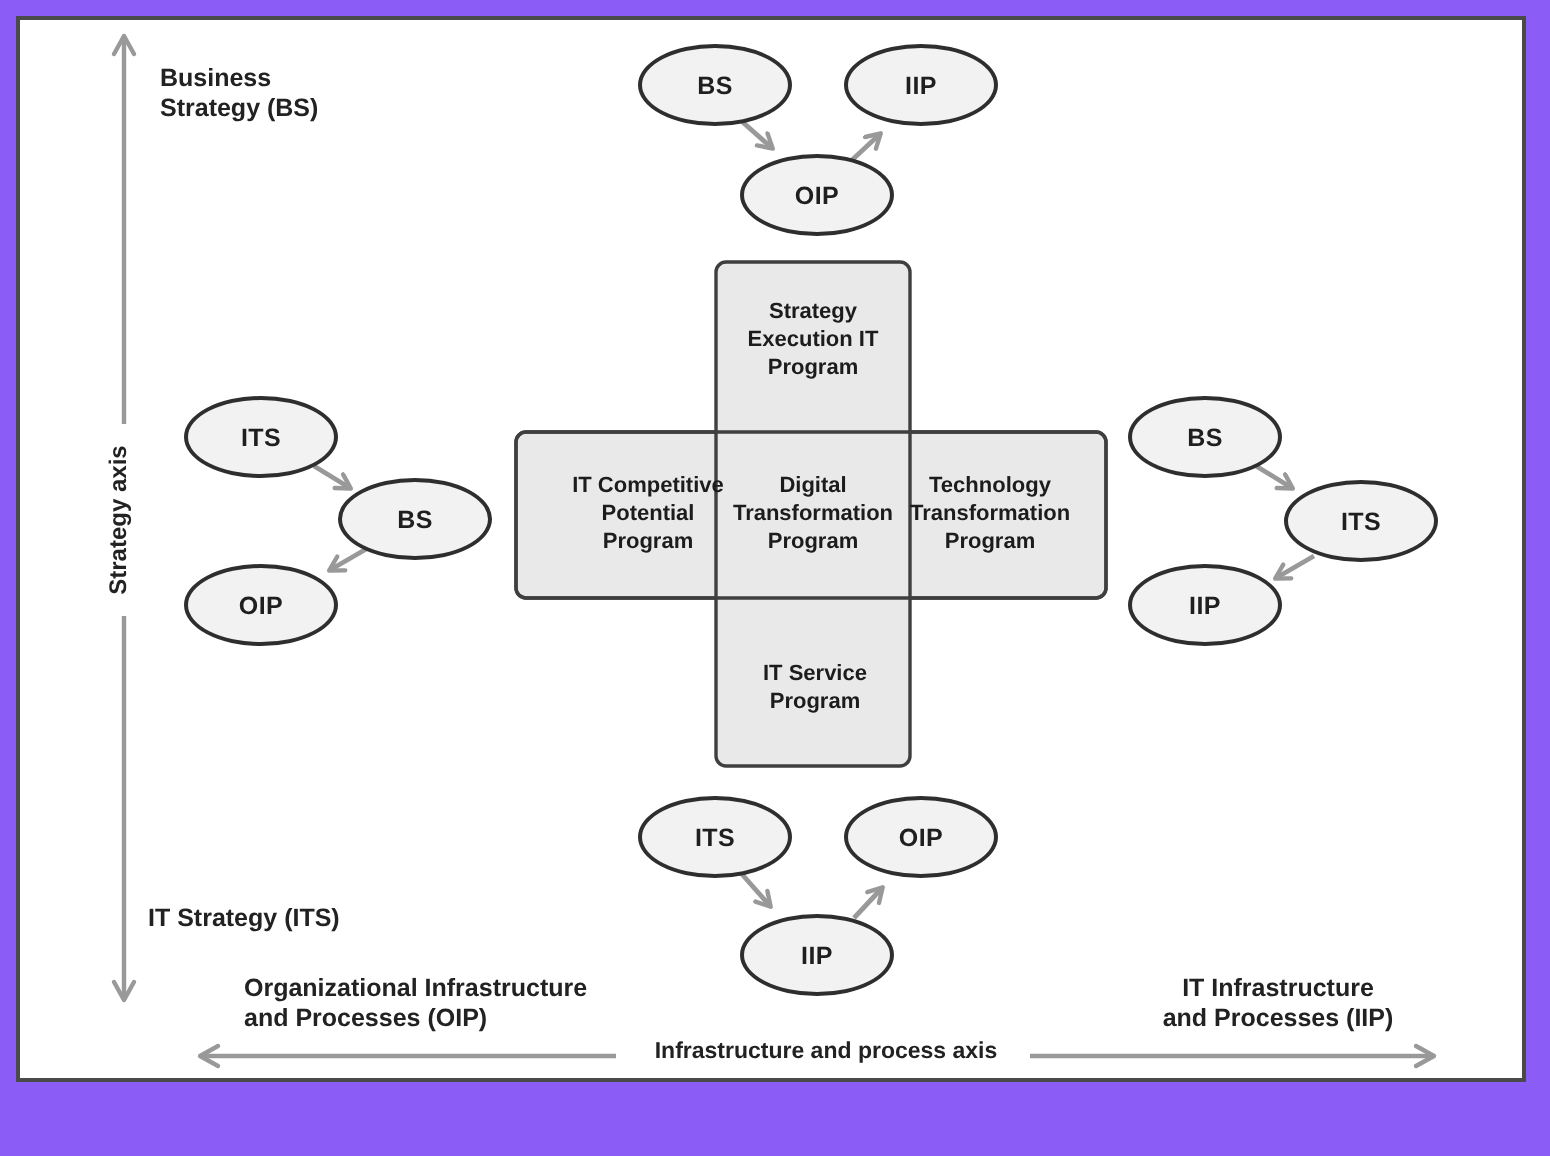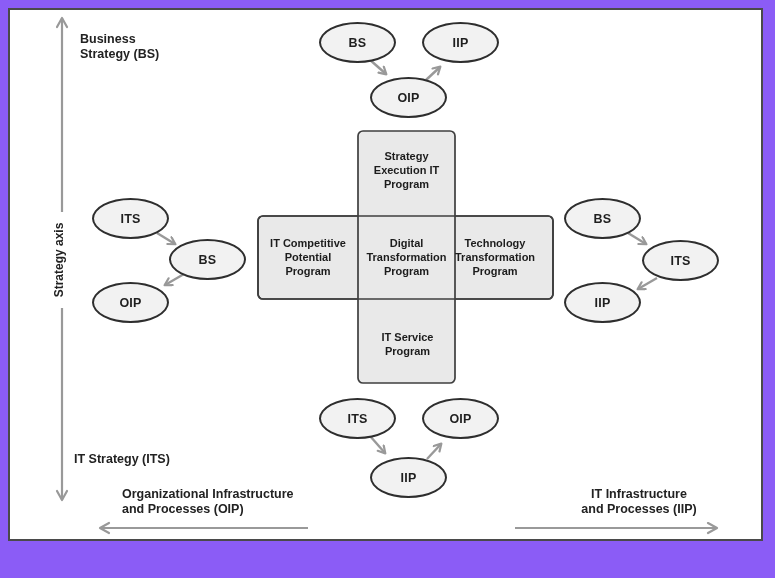"IT Competitive" div.boxlabel { padding-left: none -> 16px }
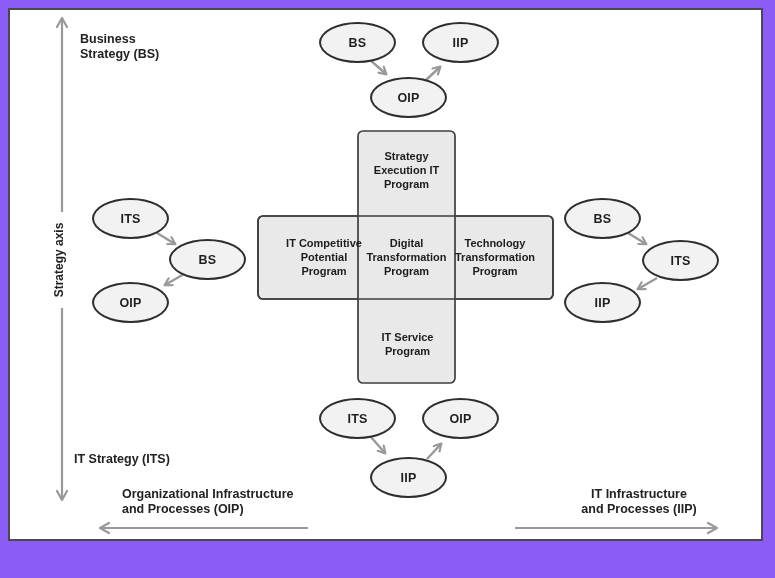"Infrastructure and process axis" div.haxis-label { html: none -> <div>Infrastructure and process axis</div> }
